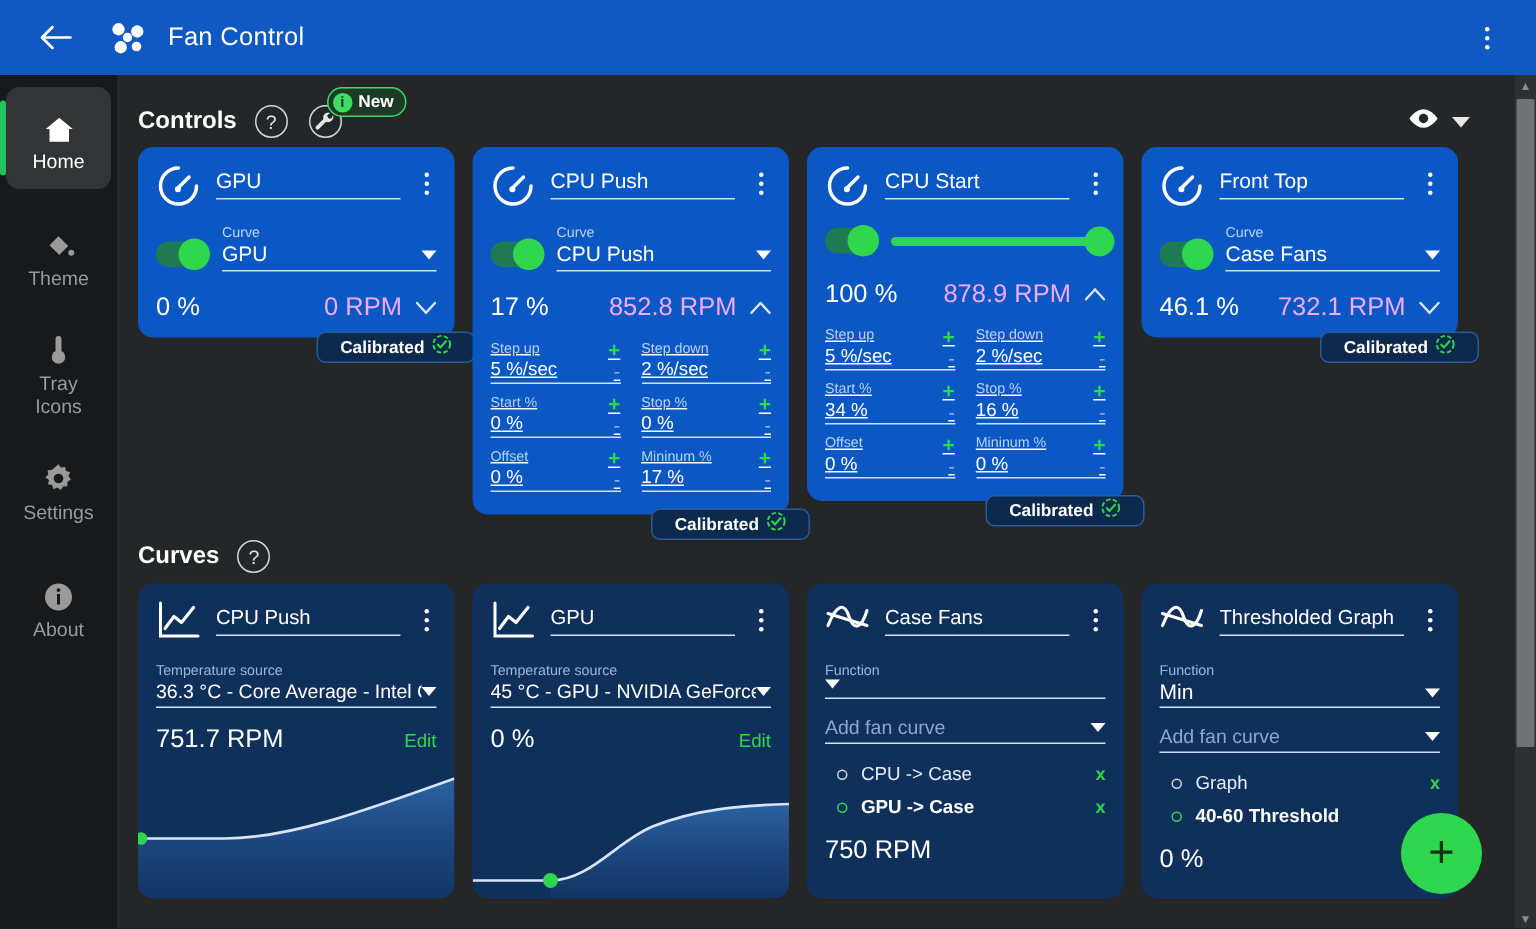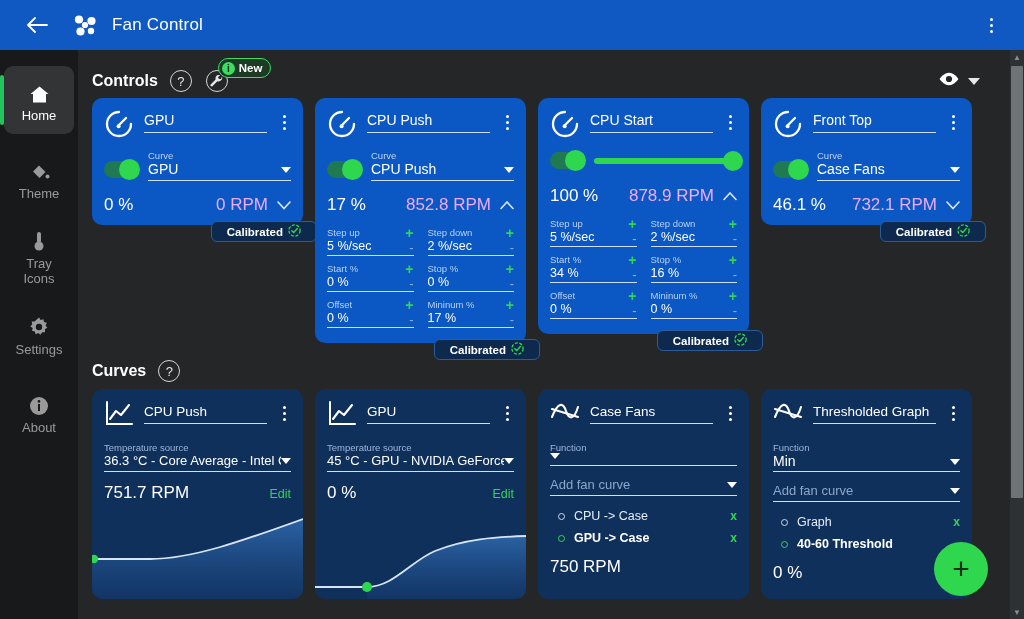"Home" .sidebar { padding-top: 16px -> 8px }
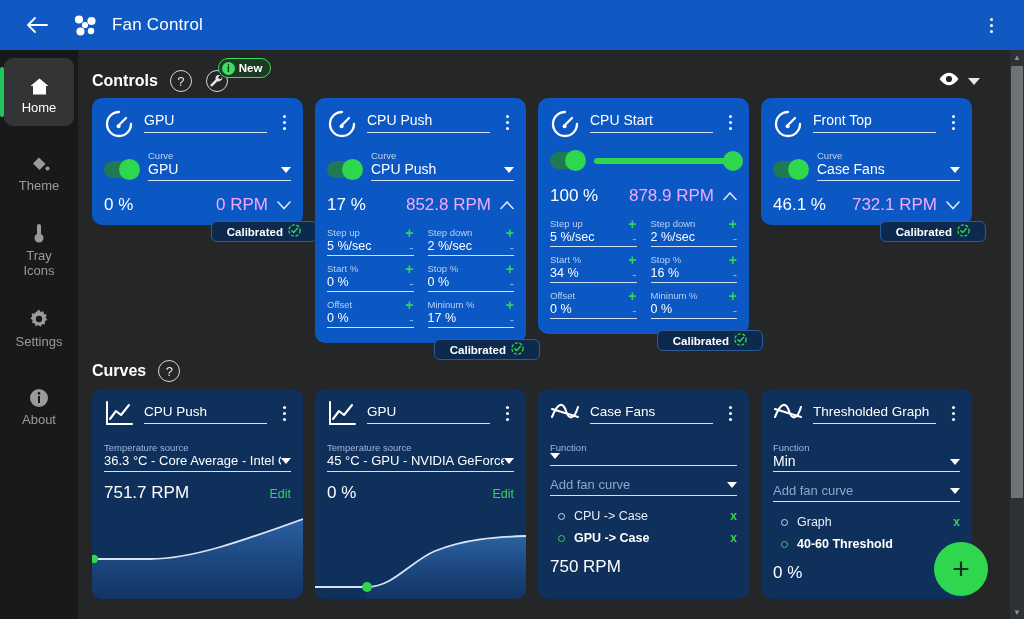"Step up" .p-cell { text-decoration: none -> underline }
